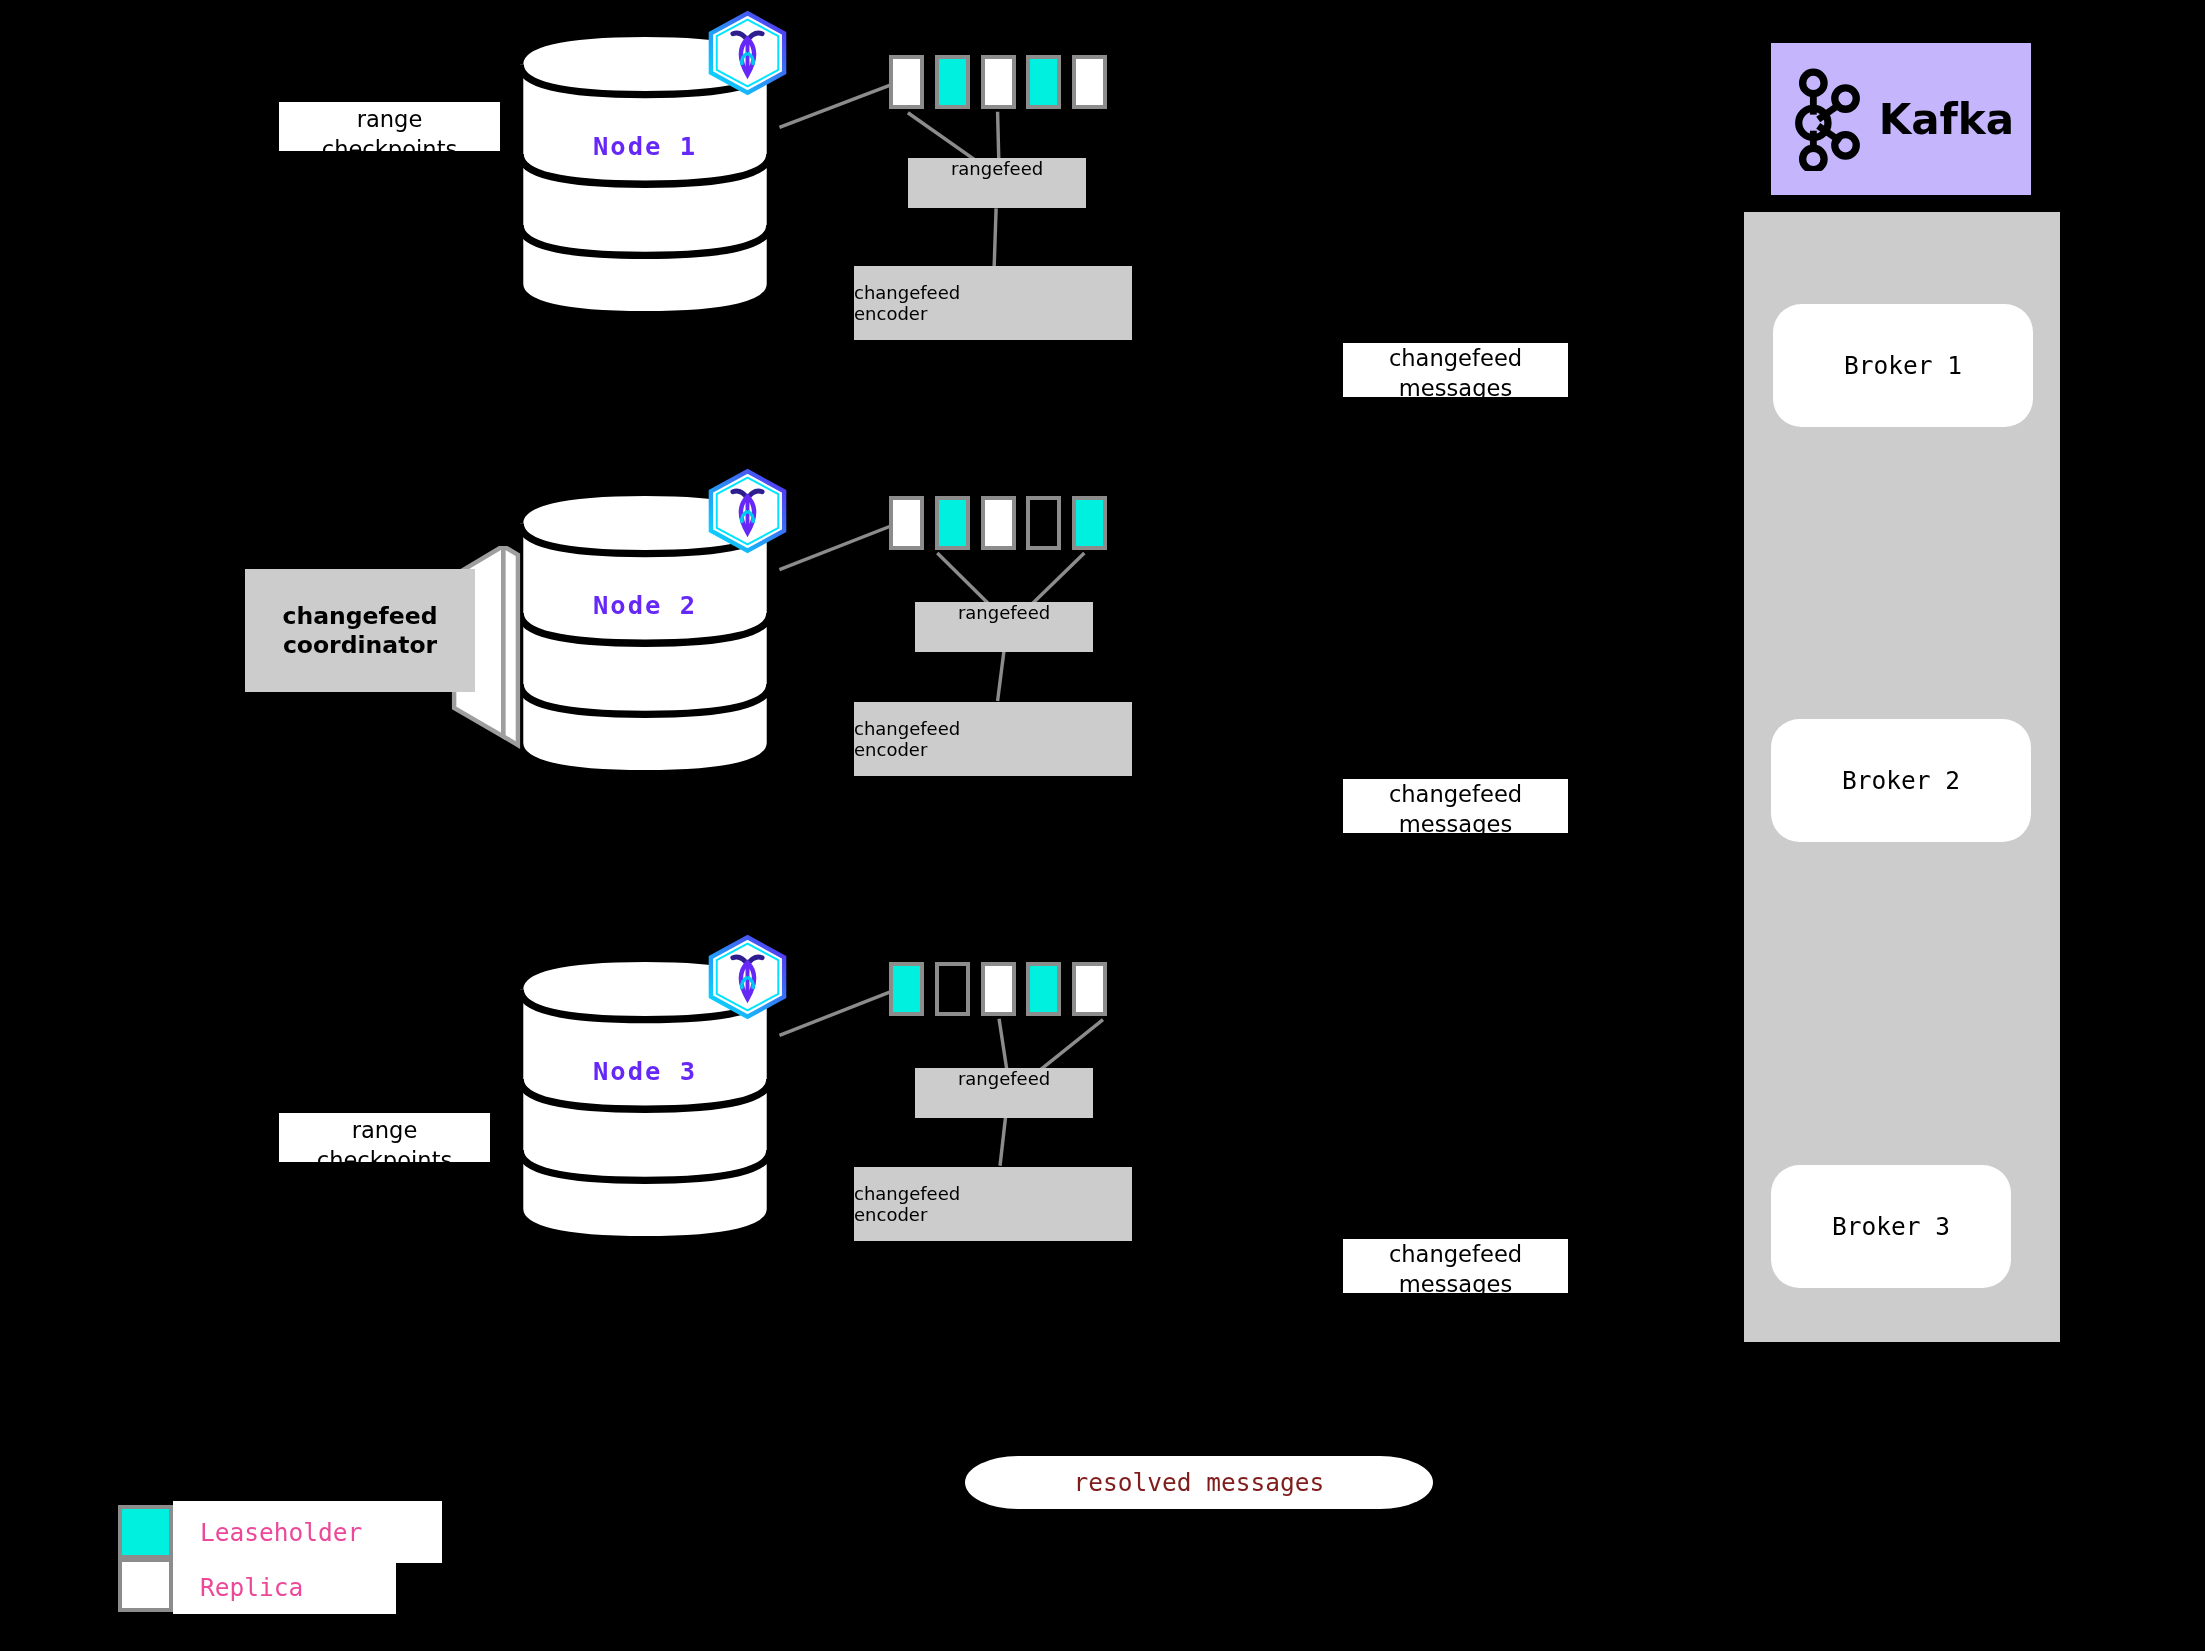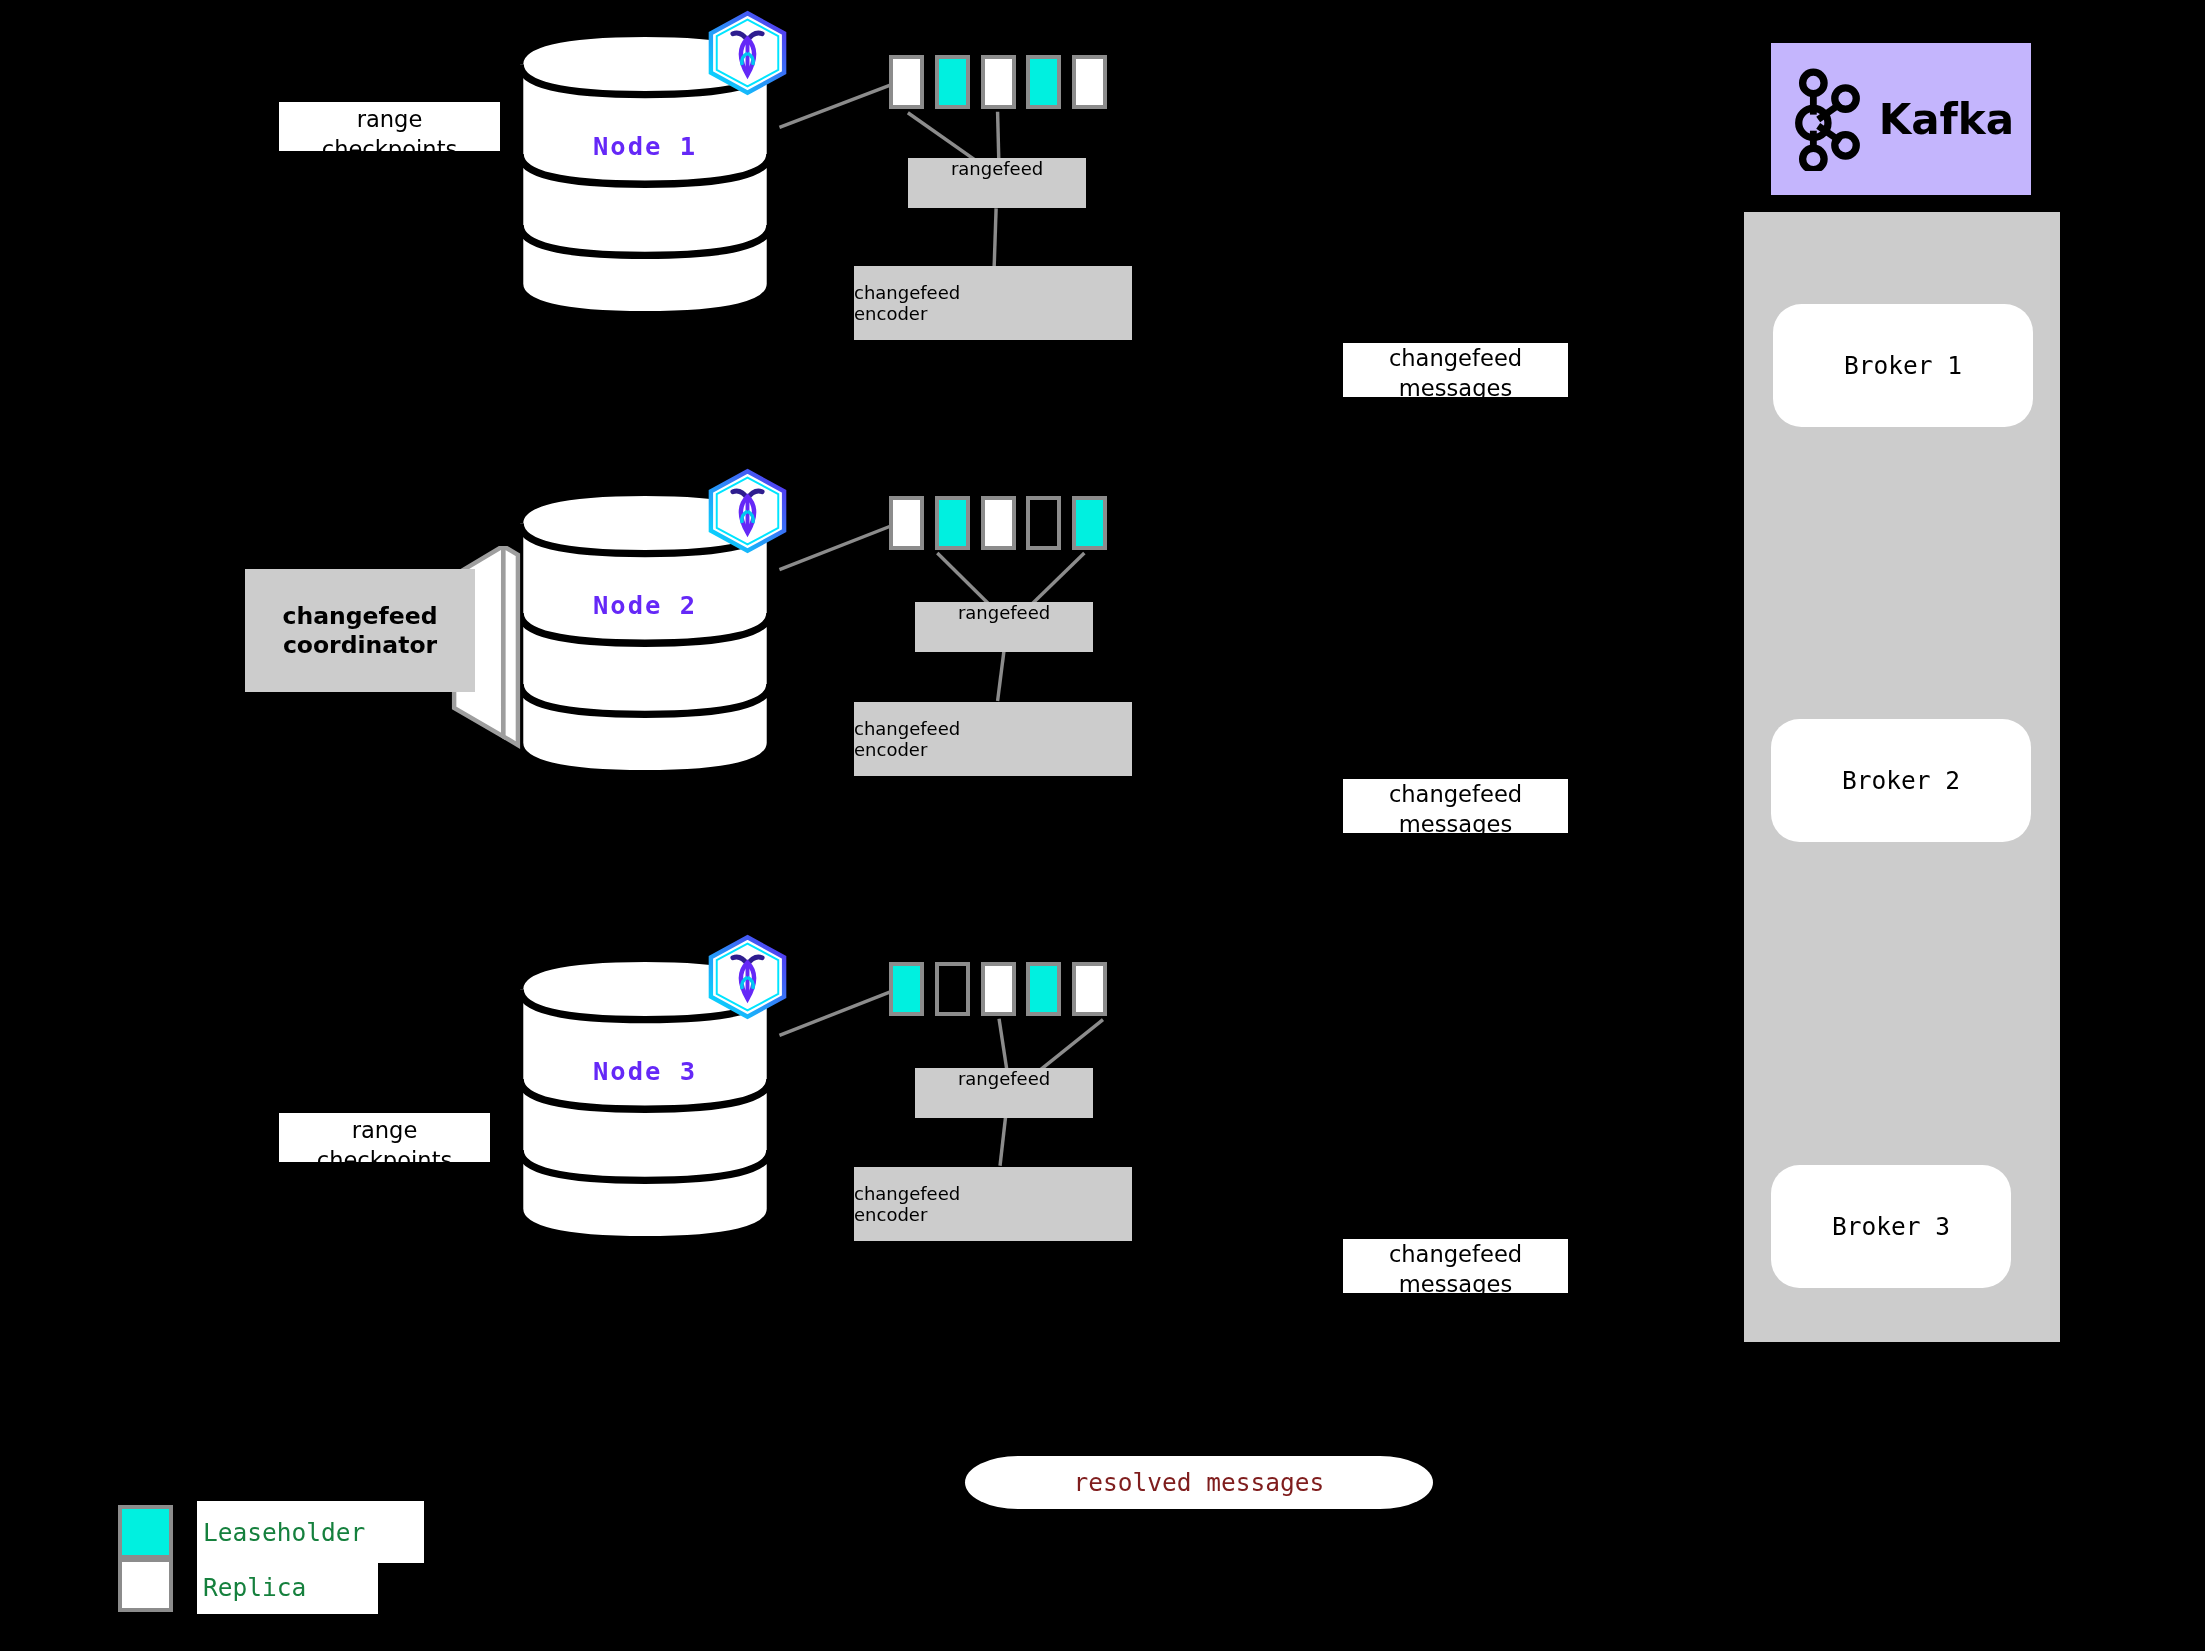"Leaseholder" .legend .lt { color: #15803d -> #ec4899; margin-left: 24px -> none; padding: 0 6px -> 0 27px }
